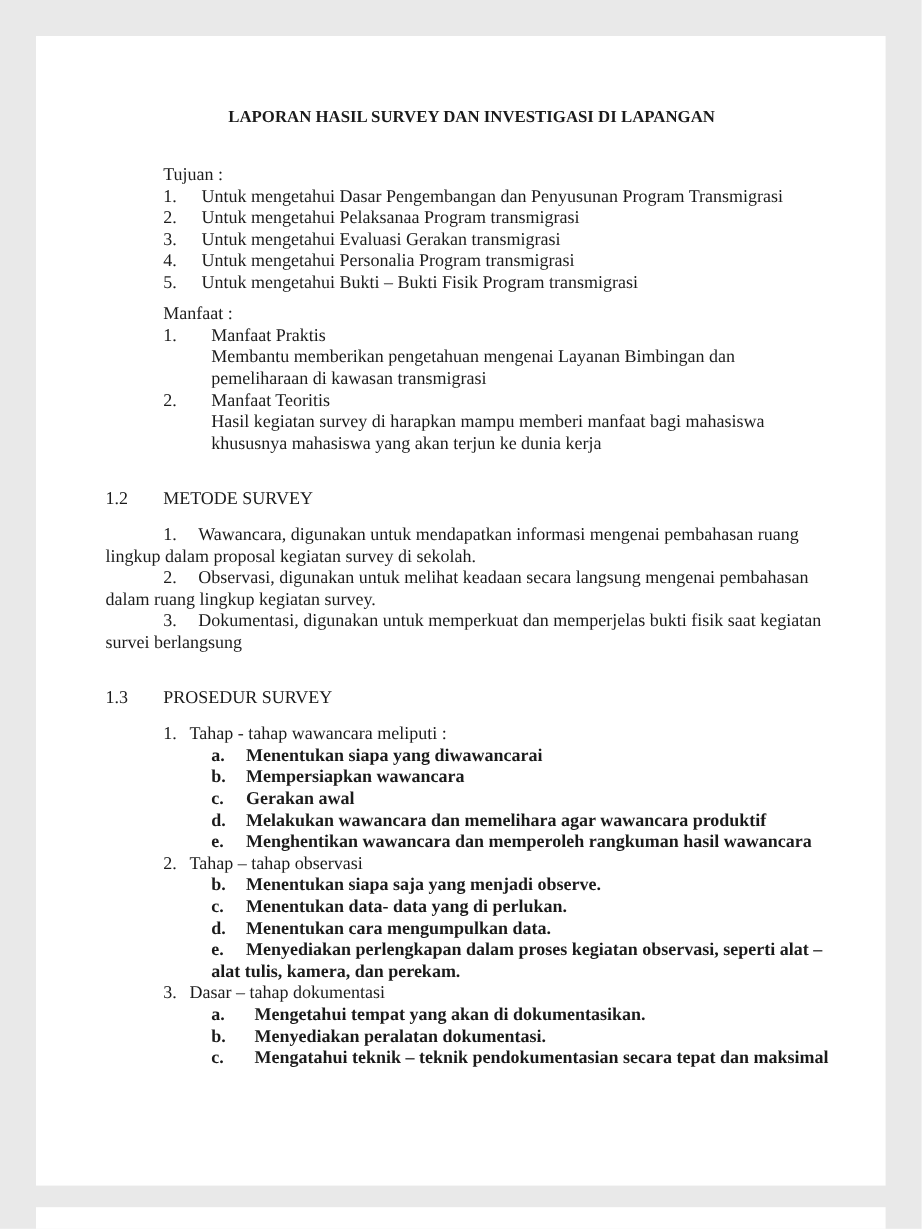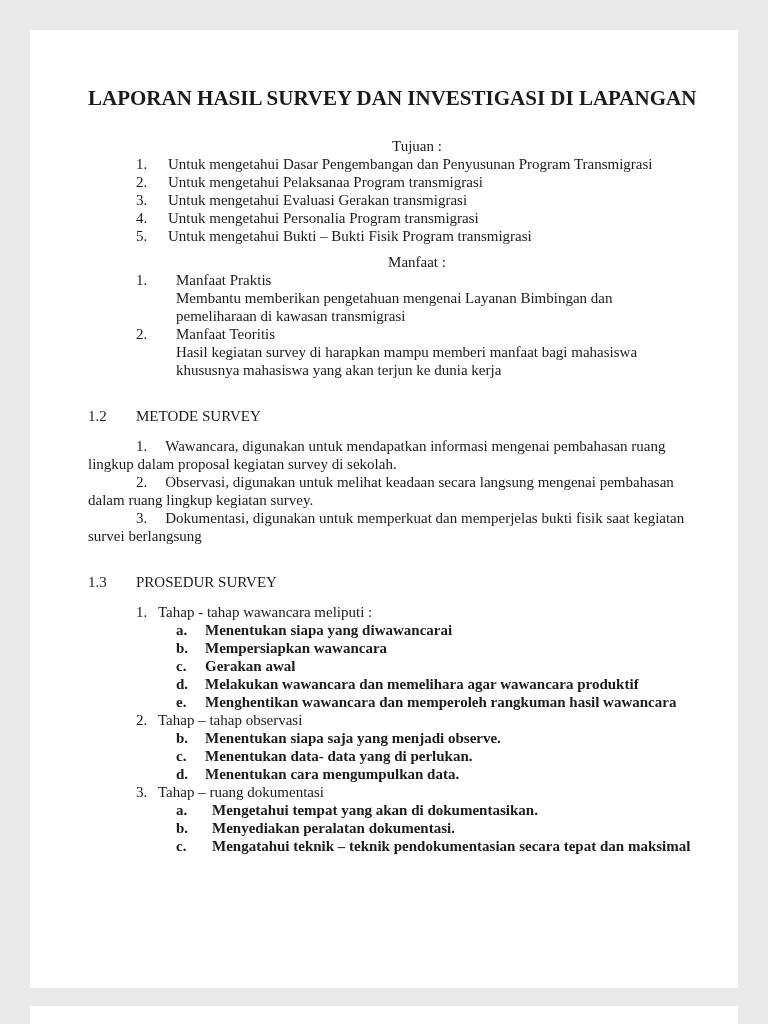"LAPORAN HASIL SURVEY DAN INVESTIGASI" .title { font-size: 21px -> 14px; text-align: none -> center }
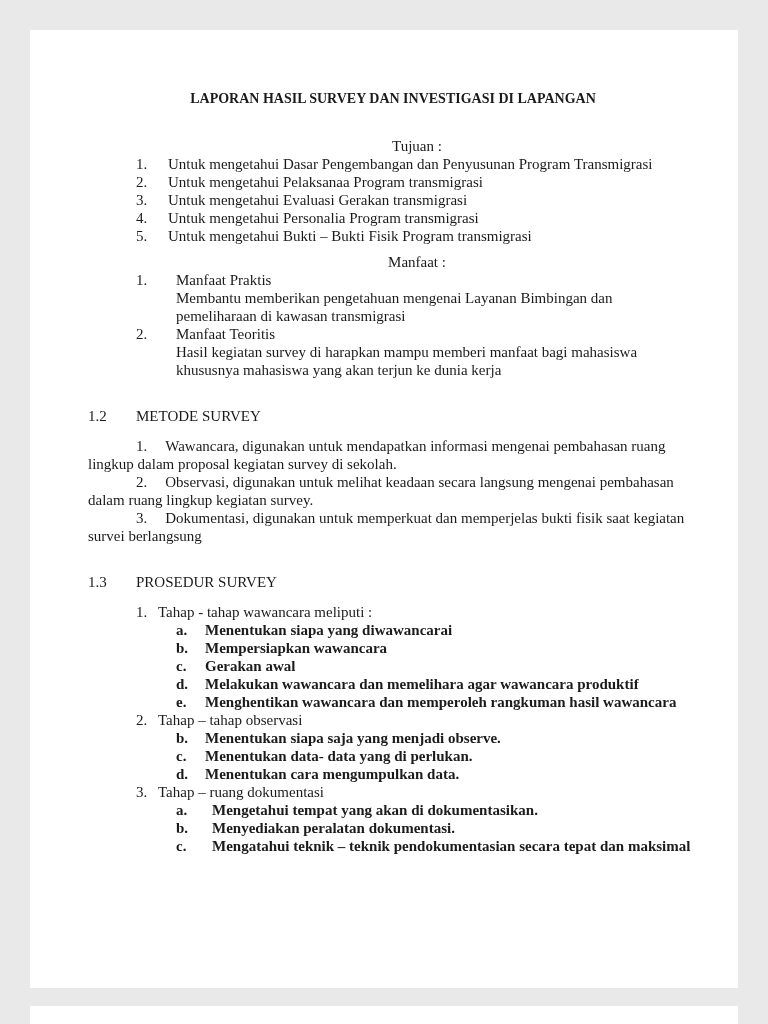"Tujuan :" .list-label { text-align: center -> none }
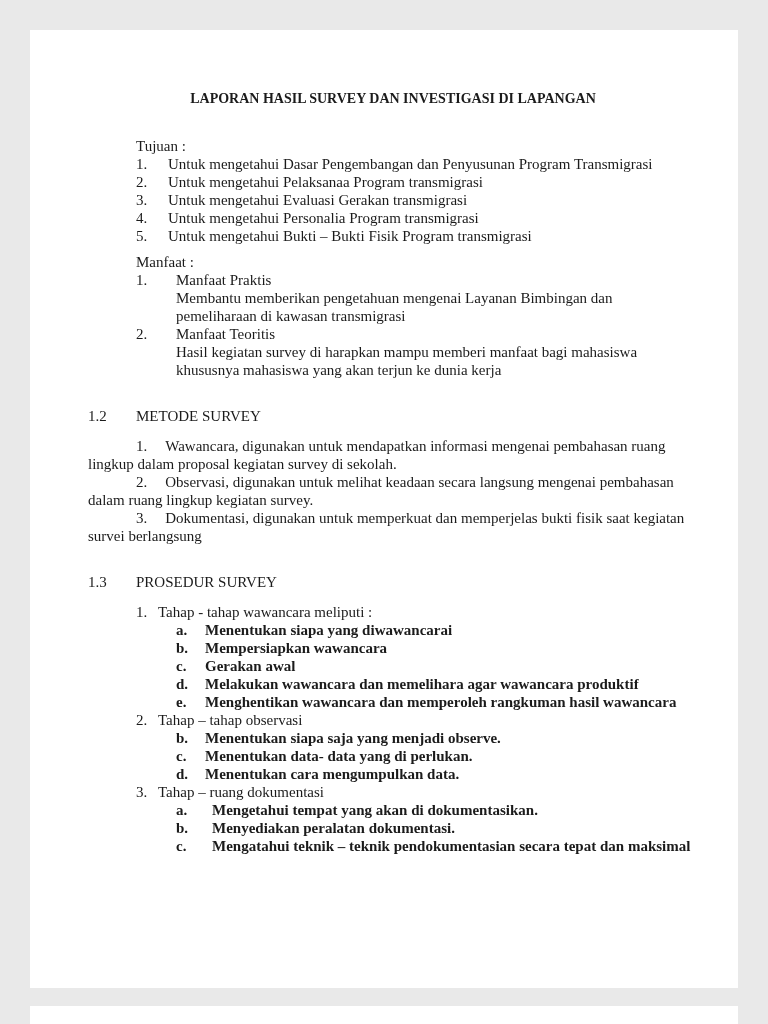"e. Menyediakan perlengkapan dalam proses" p.sub { html: none -> <p><span>e.</span><span>Menyediakan perlengkapan dalam proses kegiatan observasi, seperti alat – alat tulis, kamera, dan perekam.</span></p> }
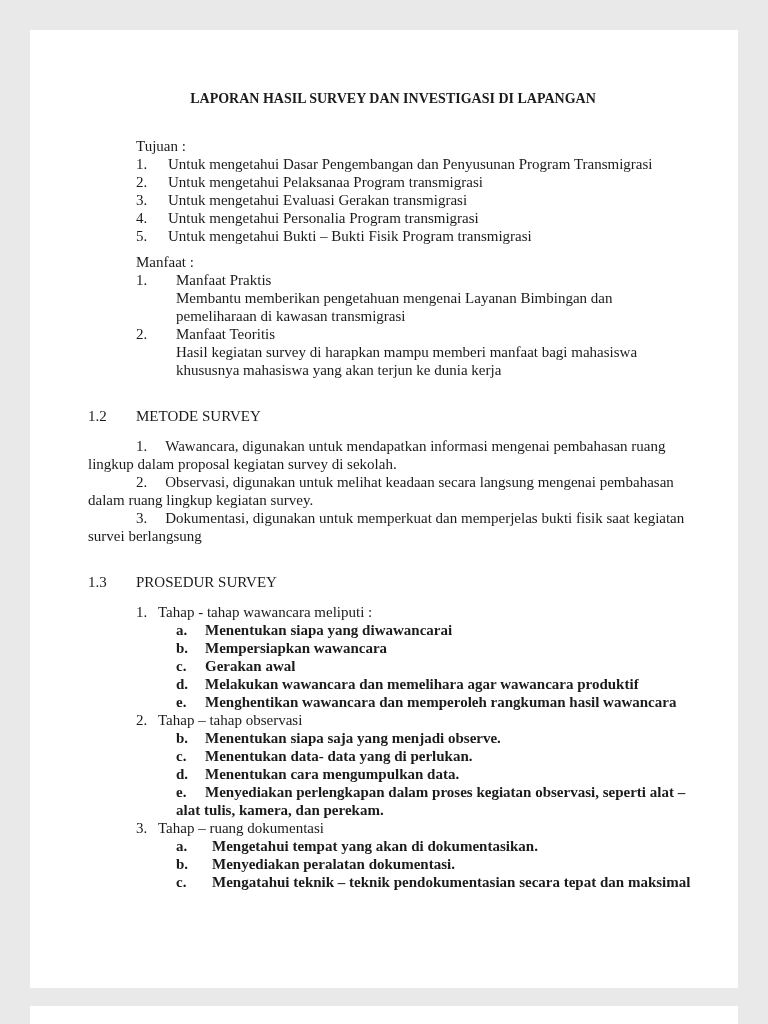"Tahap – ruang dokumentasi" span.tx { text: Tahap – ruang -> Dasar – tahap }
